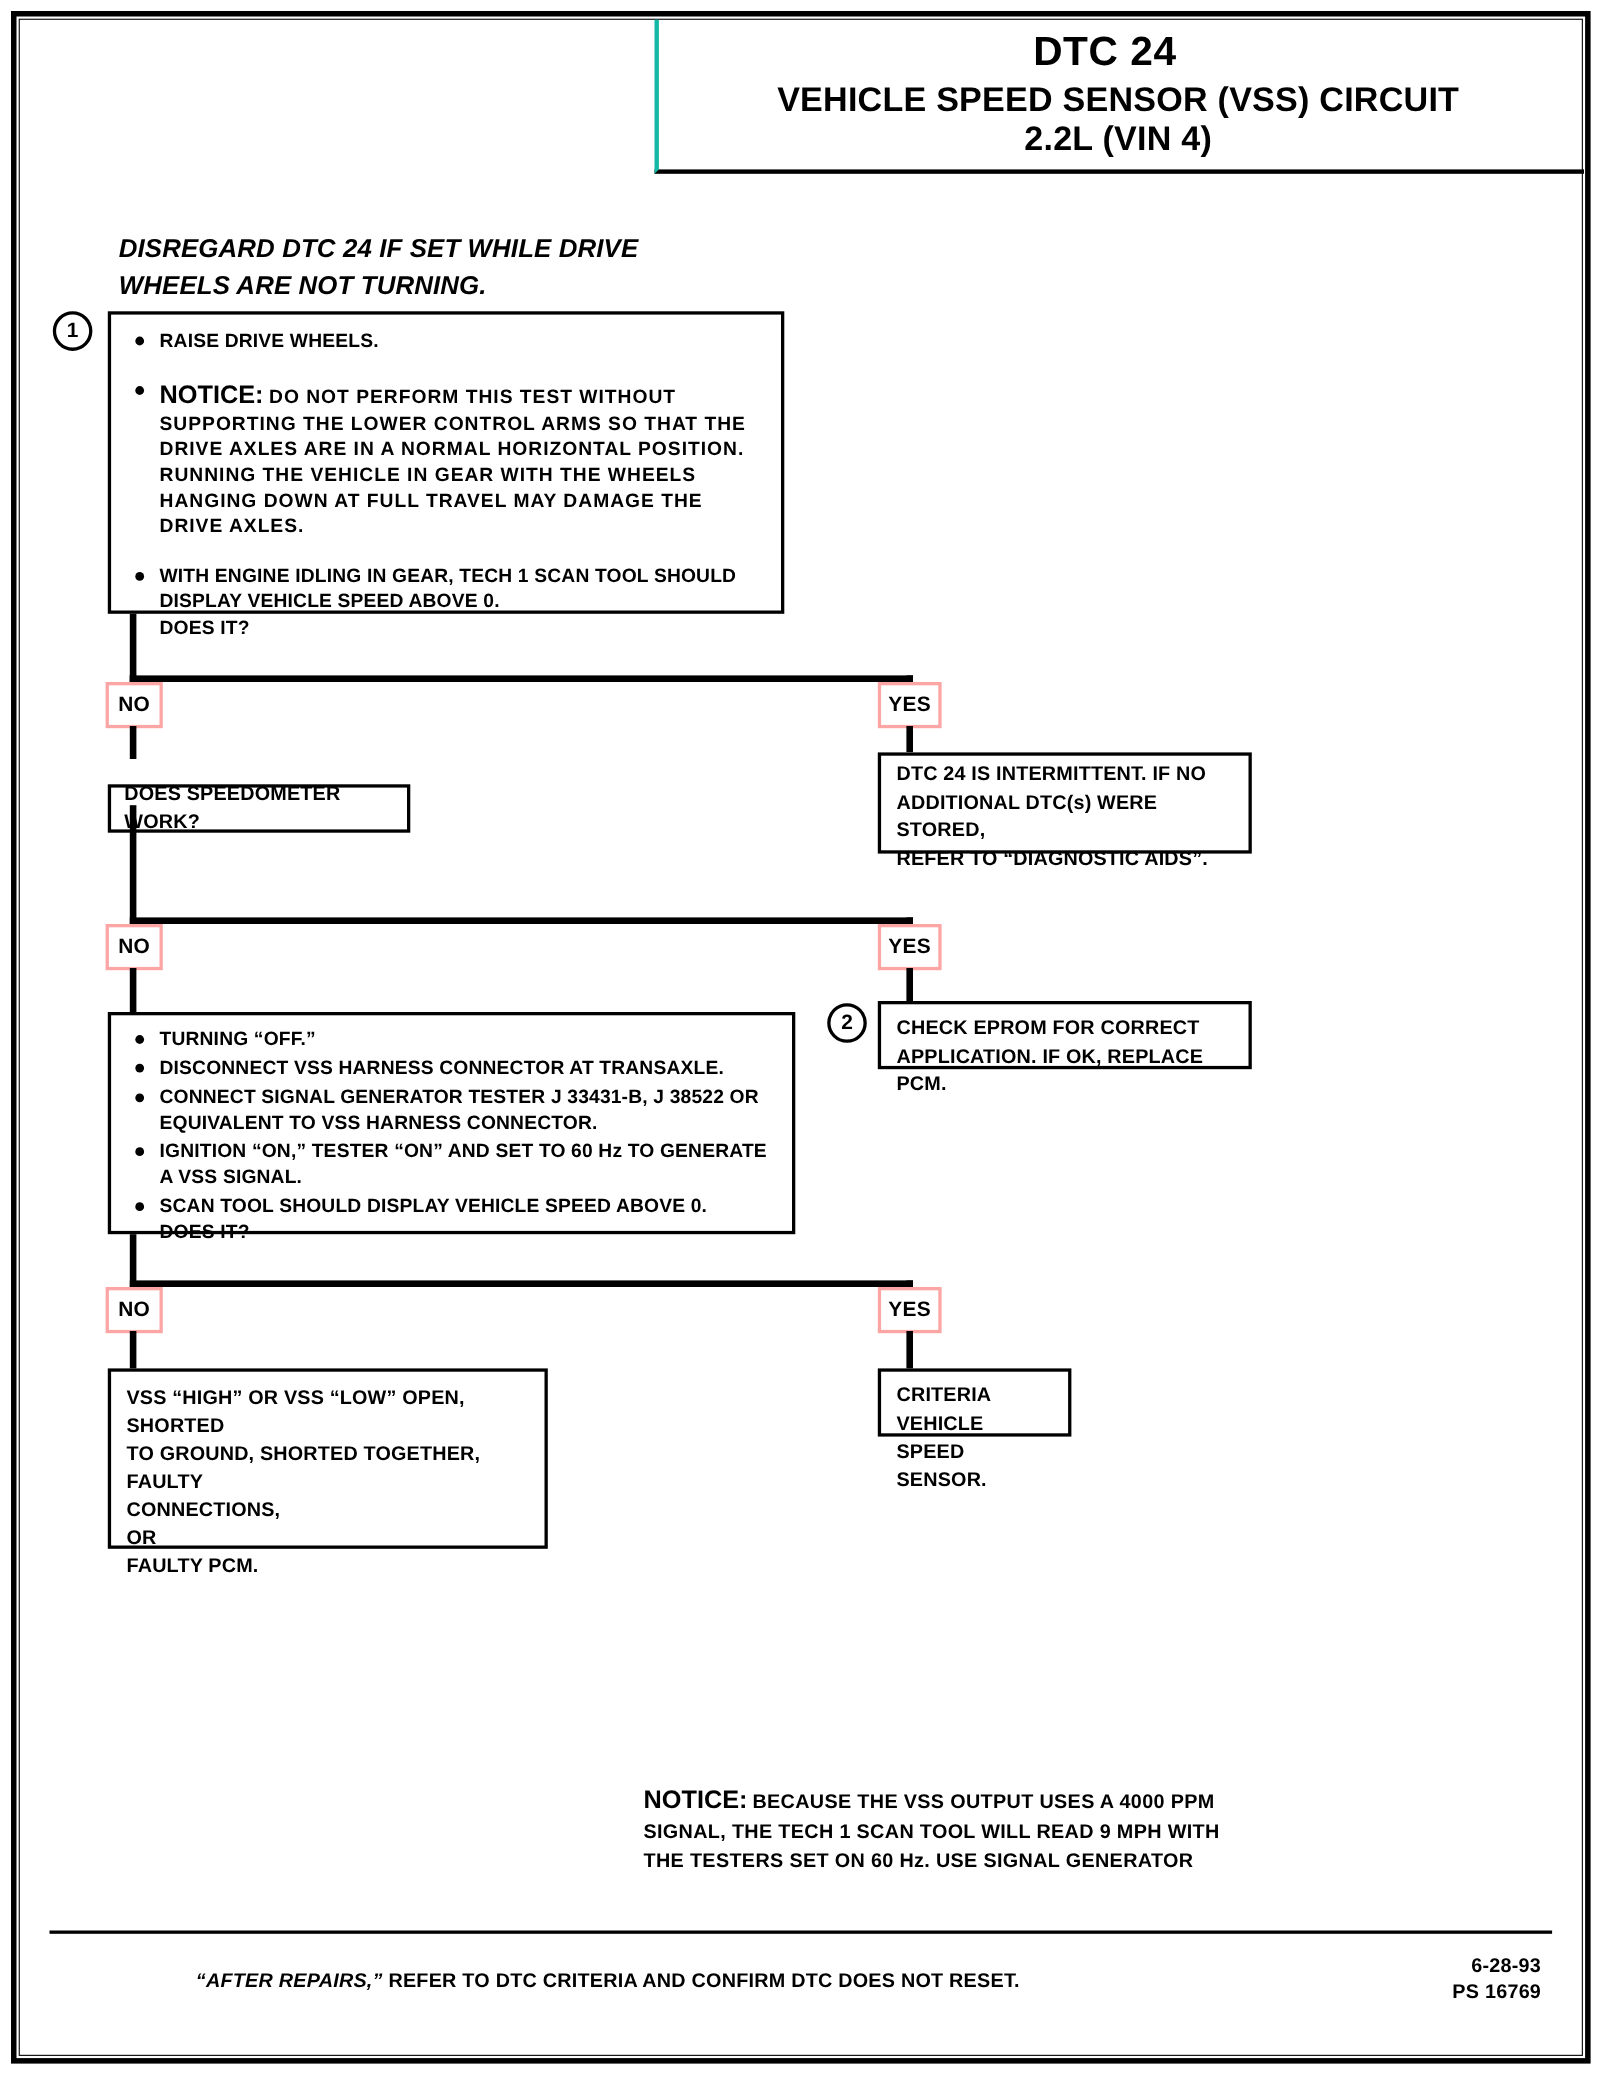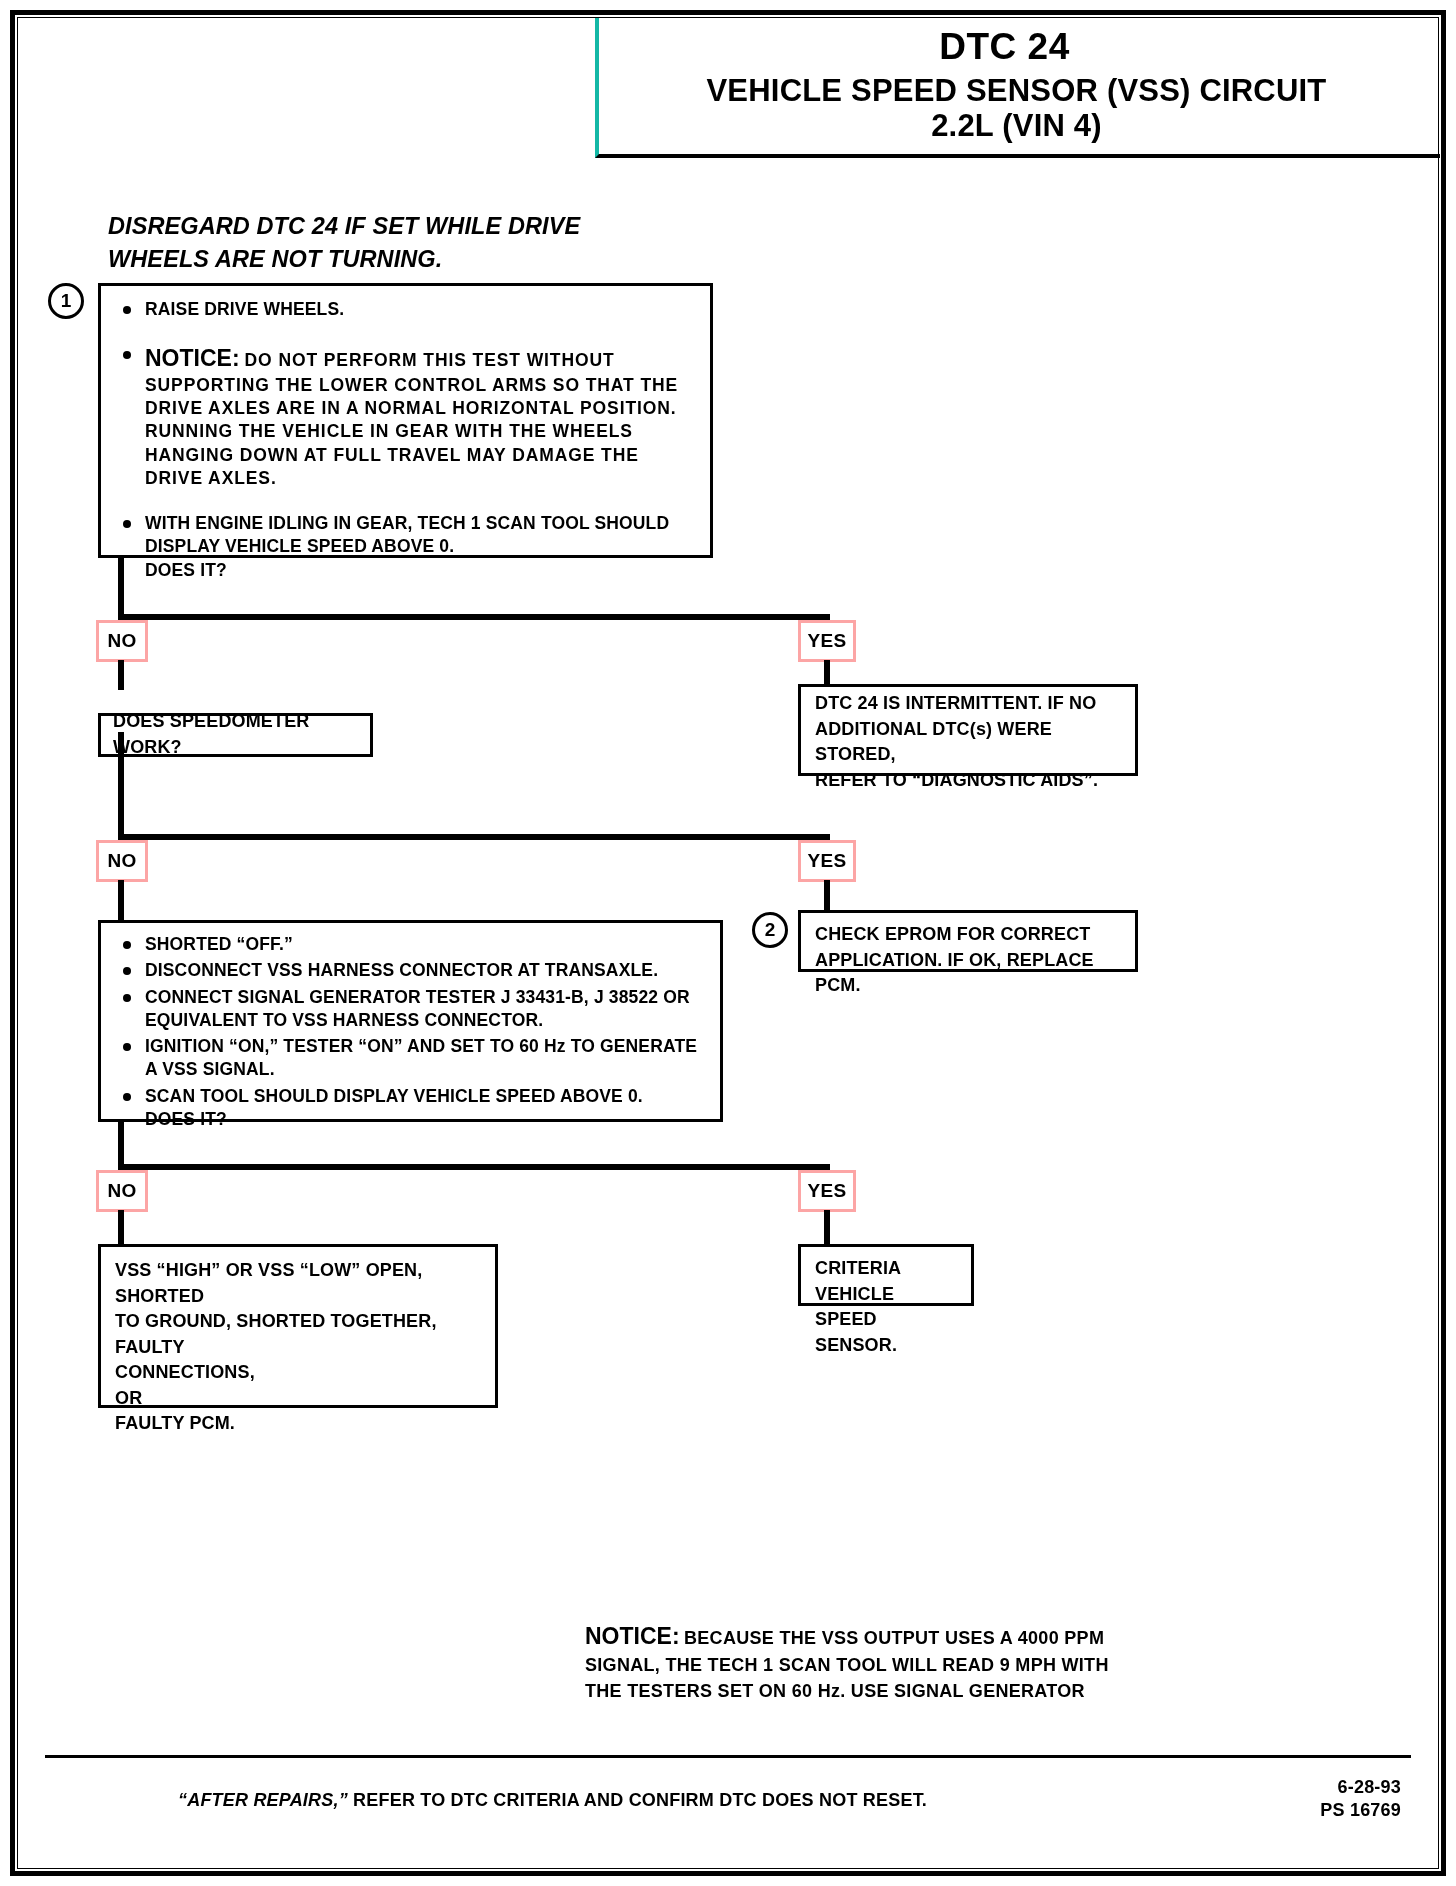"SHORTED “OFF.”" span { text: SHORTED -> TURNING }
